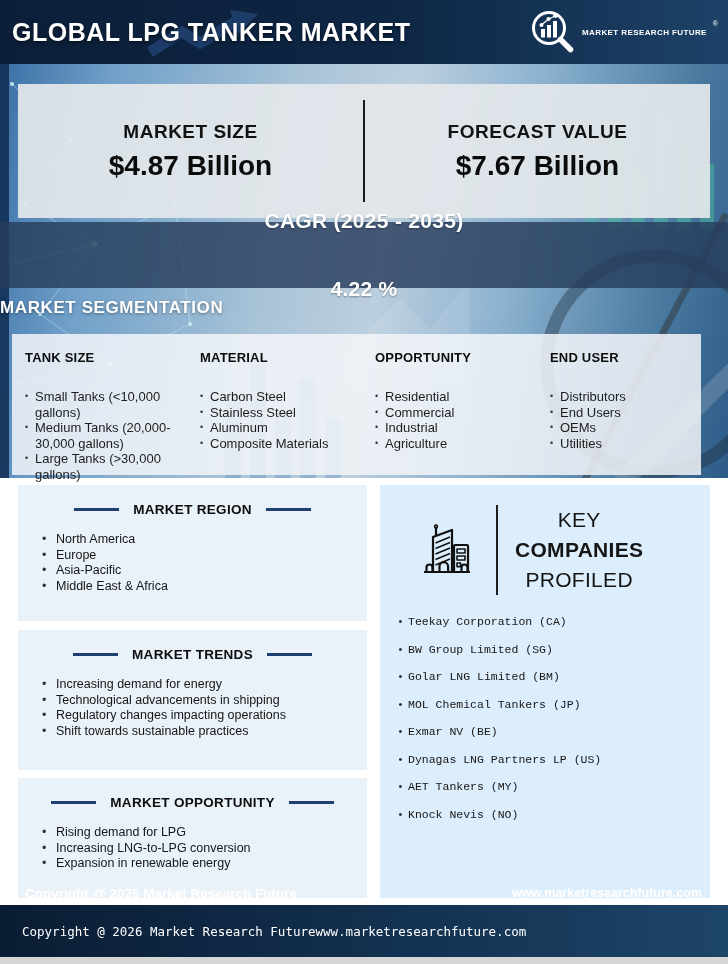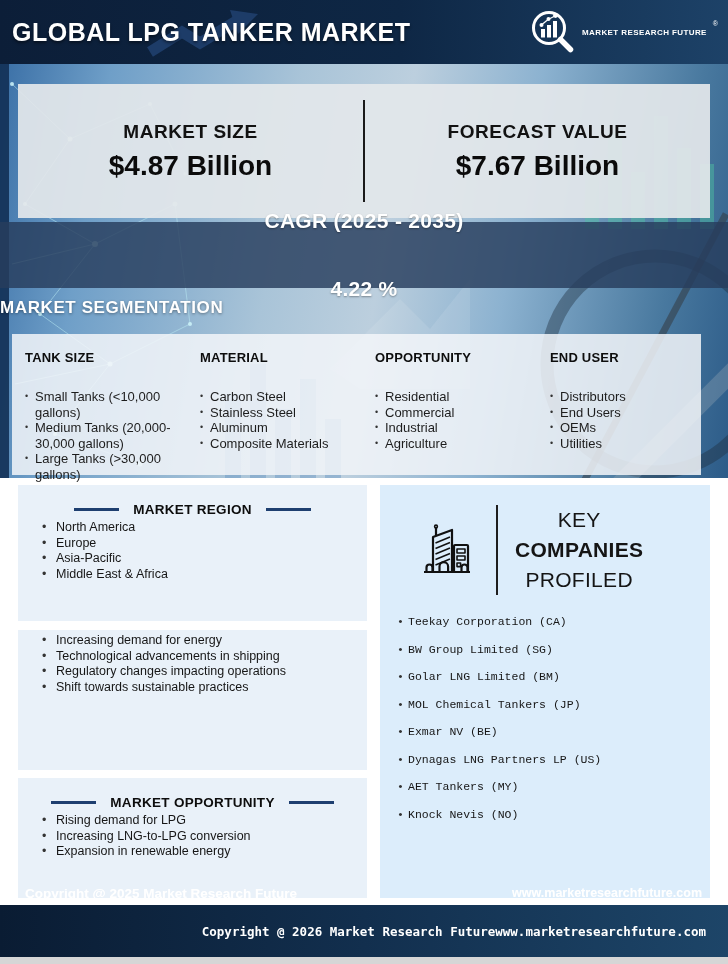"North America" .card-list { margin: 3px 0 0 -> 15px 0 0 }
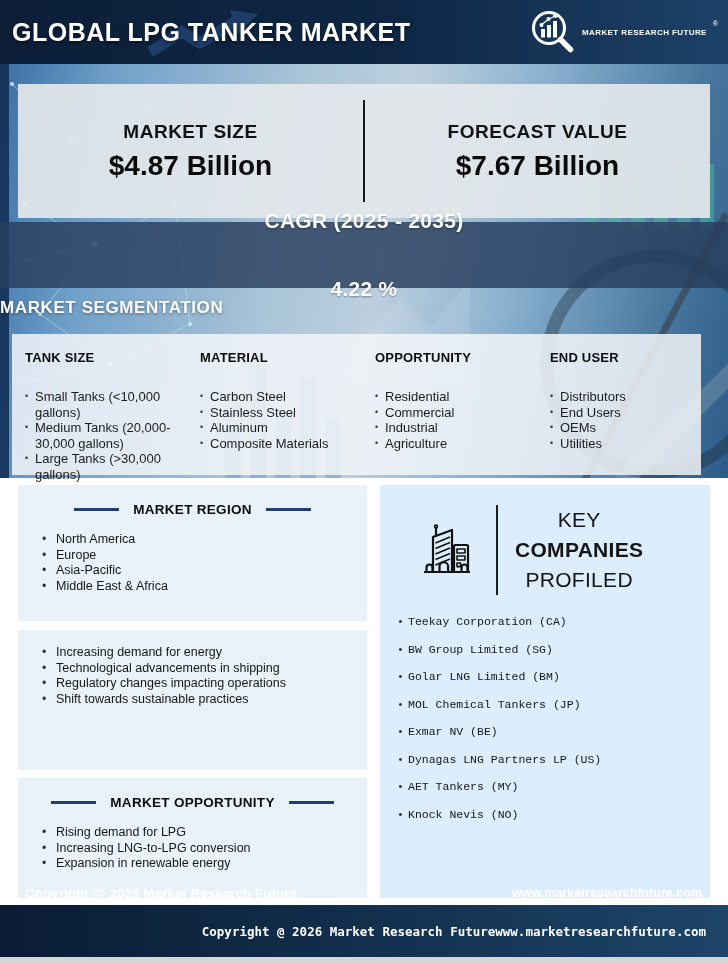"MARKET TRENDS" div.card-title-row { html: none -> <div> <span></span> <span>MARKET TRENDS</span> <span></span> </div> }
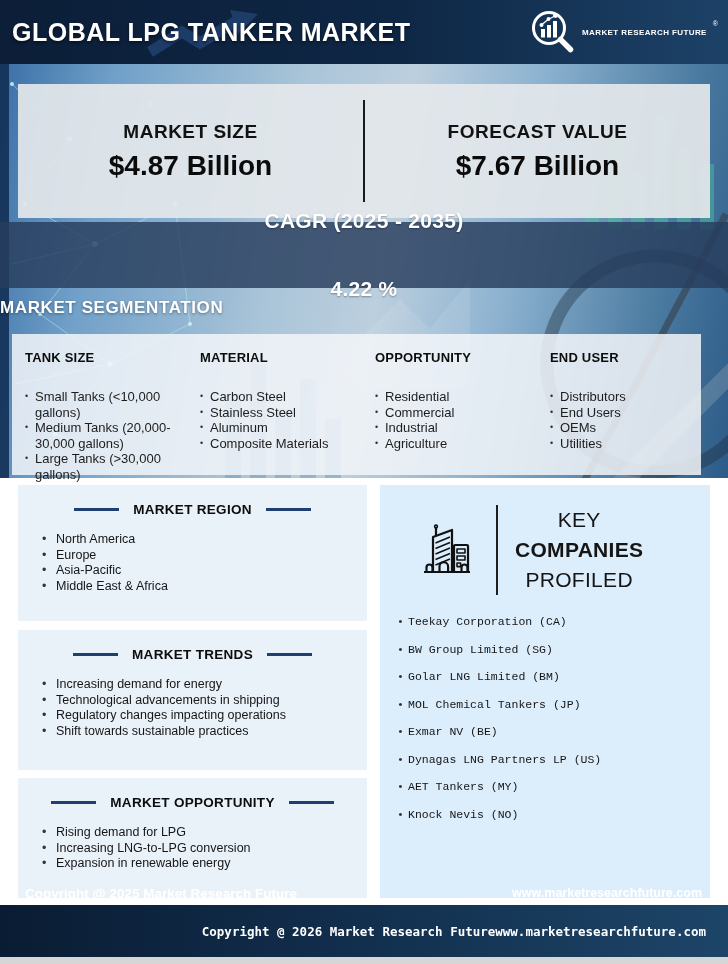"Copyright @ 2026 Market Research" .footer { font-weight: bold -> normal; justify-content: flex-end -> flex-start }
